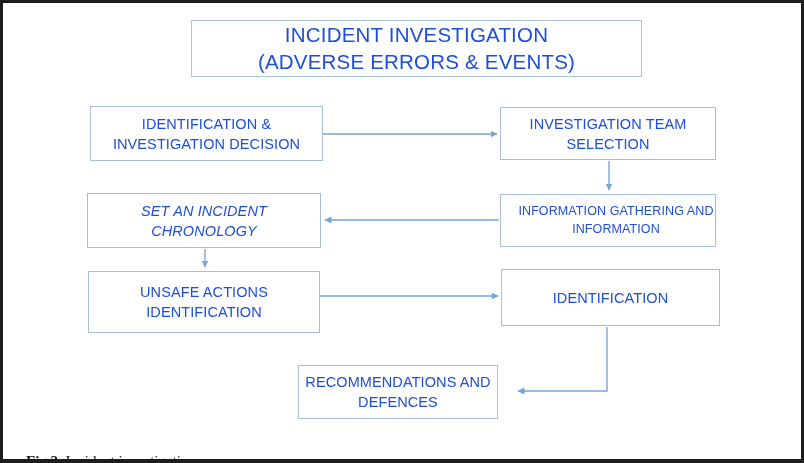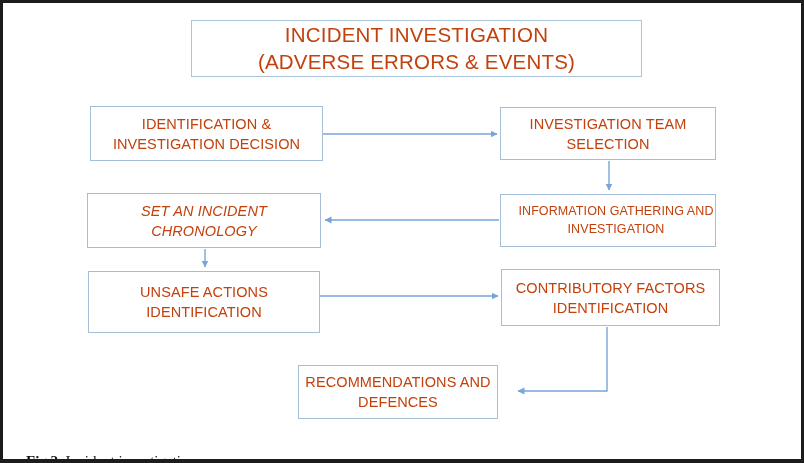"INCIDENT INVESTIGATION" .box { color: #c2410c -> #1d4ed8 }
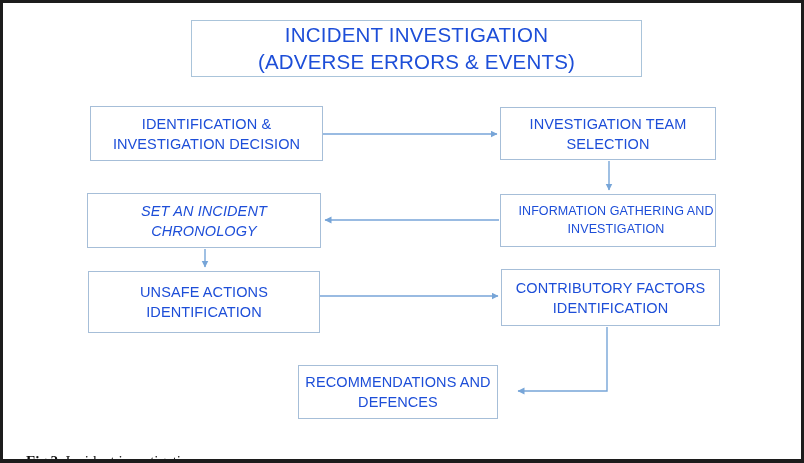"INVESTIGATION" div { text: INVESTIGATION -> INFORMATION }
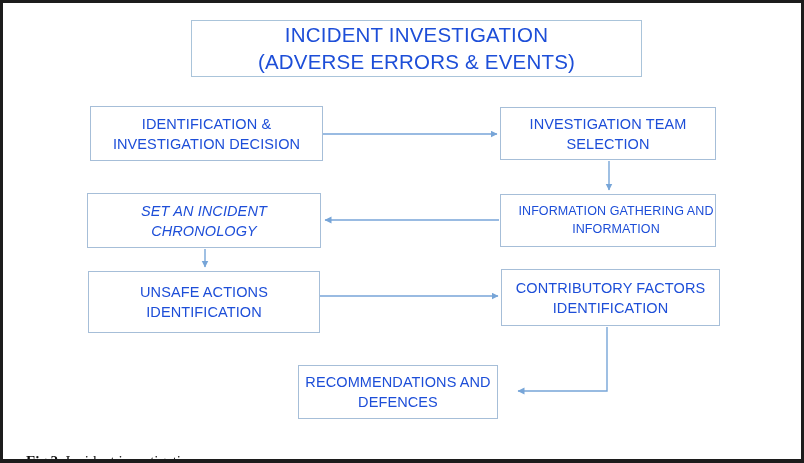"CONTRIBUTORY FACTORS" div { html: <div>CONTRIBUTORY FACTORS</div> -> none }
